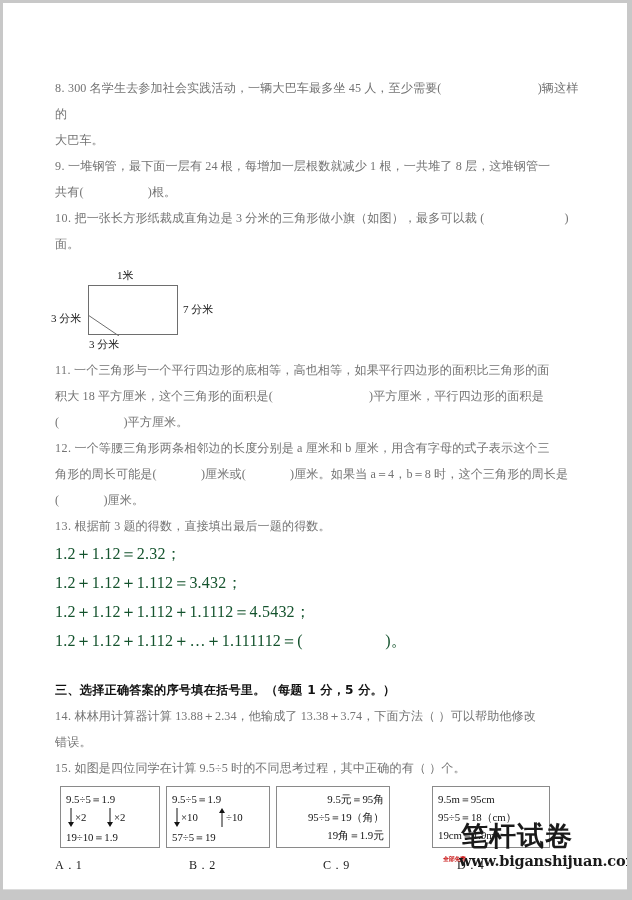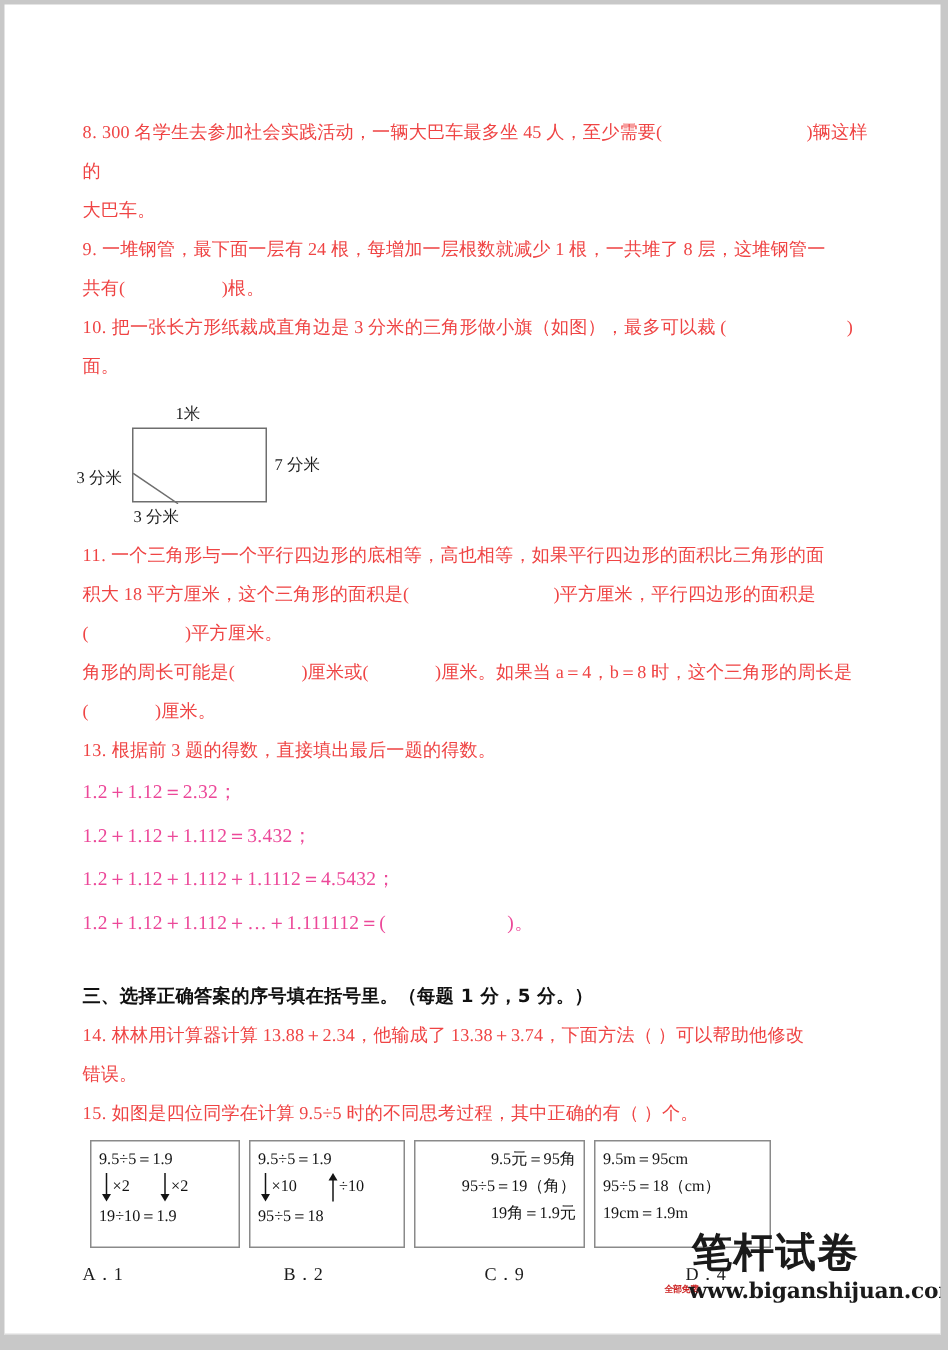"8. 300 名学生去参加社会实践活动，一辆大巴车最多坐 45 人，至少需要(" .q { color: #ef4444 -> #737373 }
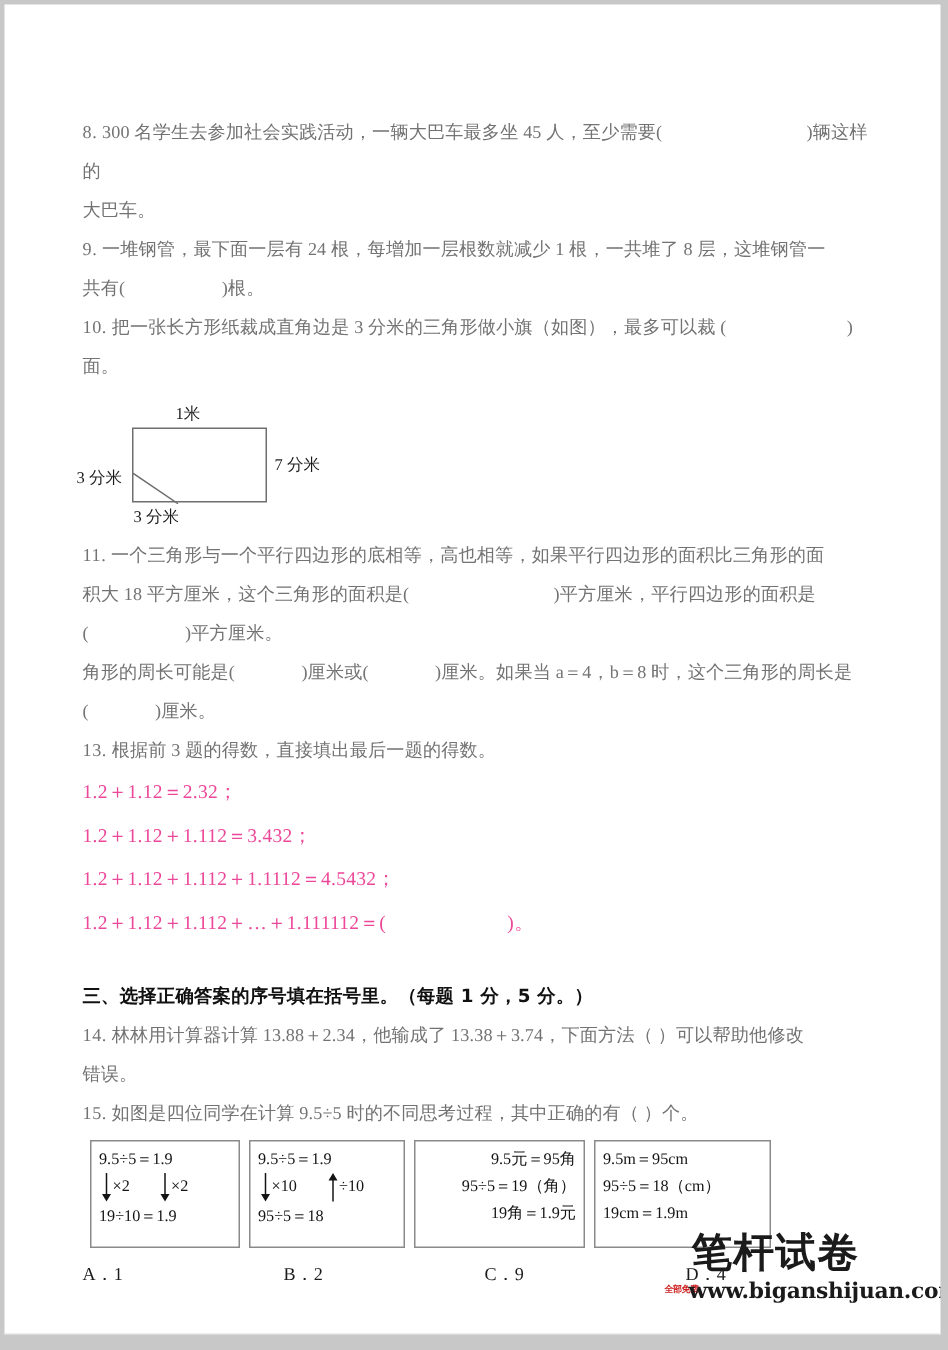"12. 一个等腰三角形两条相邻边的长度分别是 a 厘米和 b" div.q { html: none -> <div> <span>12.</span> <span>一个等腰三角形两条相邻边的长度分别是 a 厘米和 b 厘米，用含有字母的式子表示这个三</span> </div> }
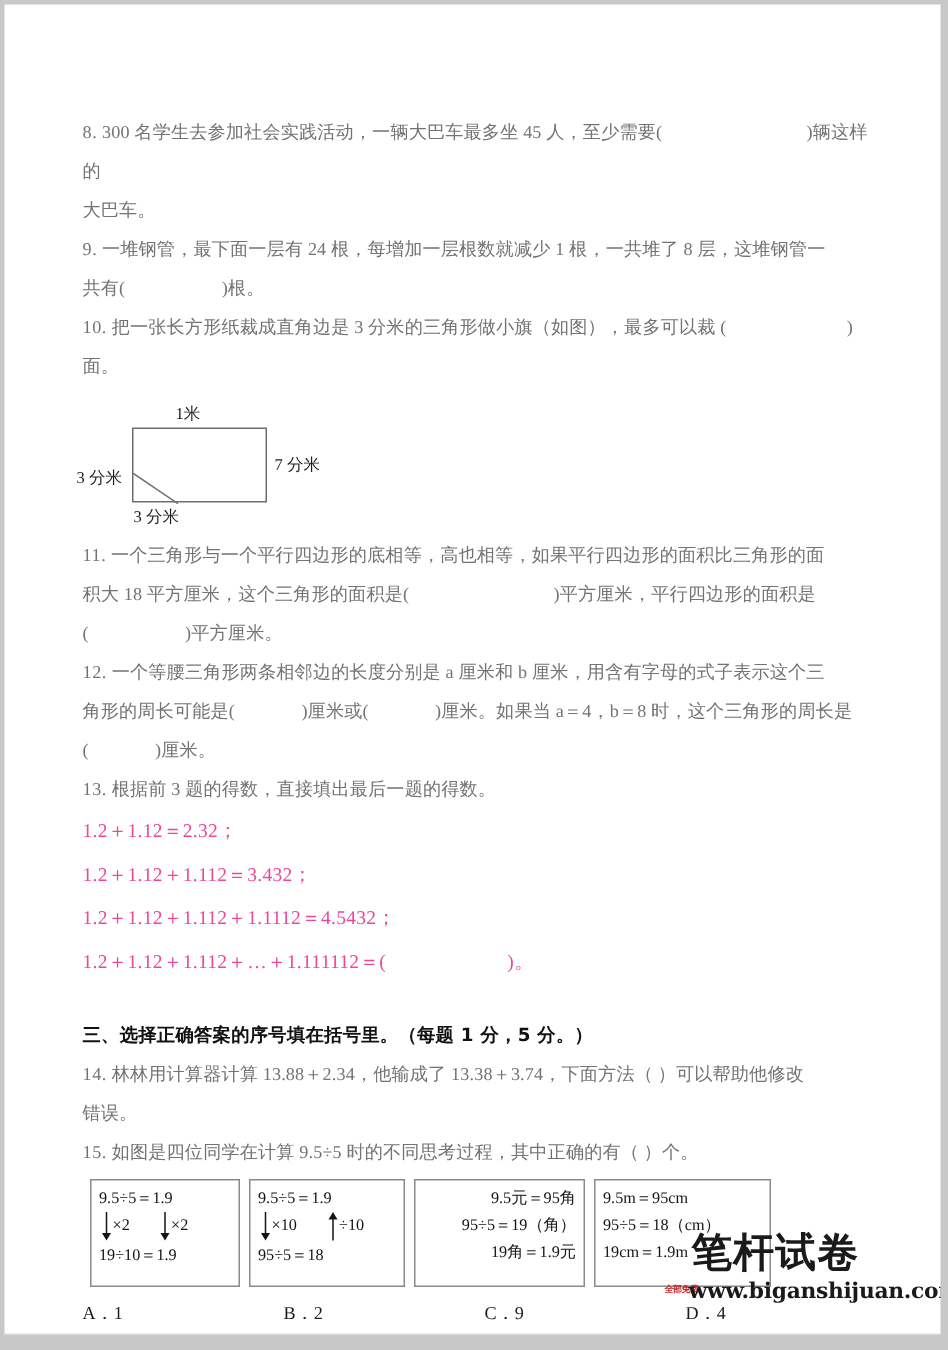"1.2＋1.12＝2.32；" .eq { color: #ec4899 -> #14532d; font-size: 13px -> 16px }
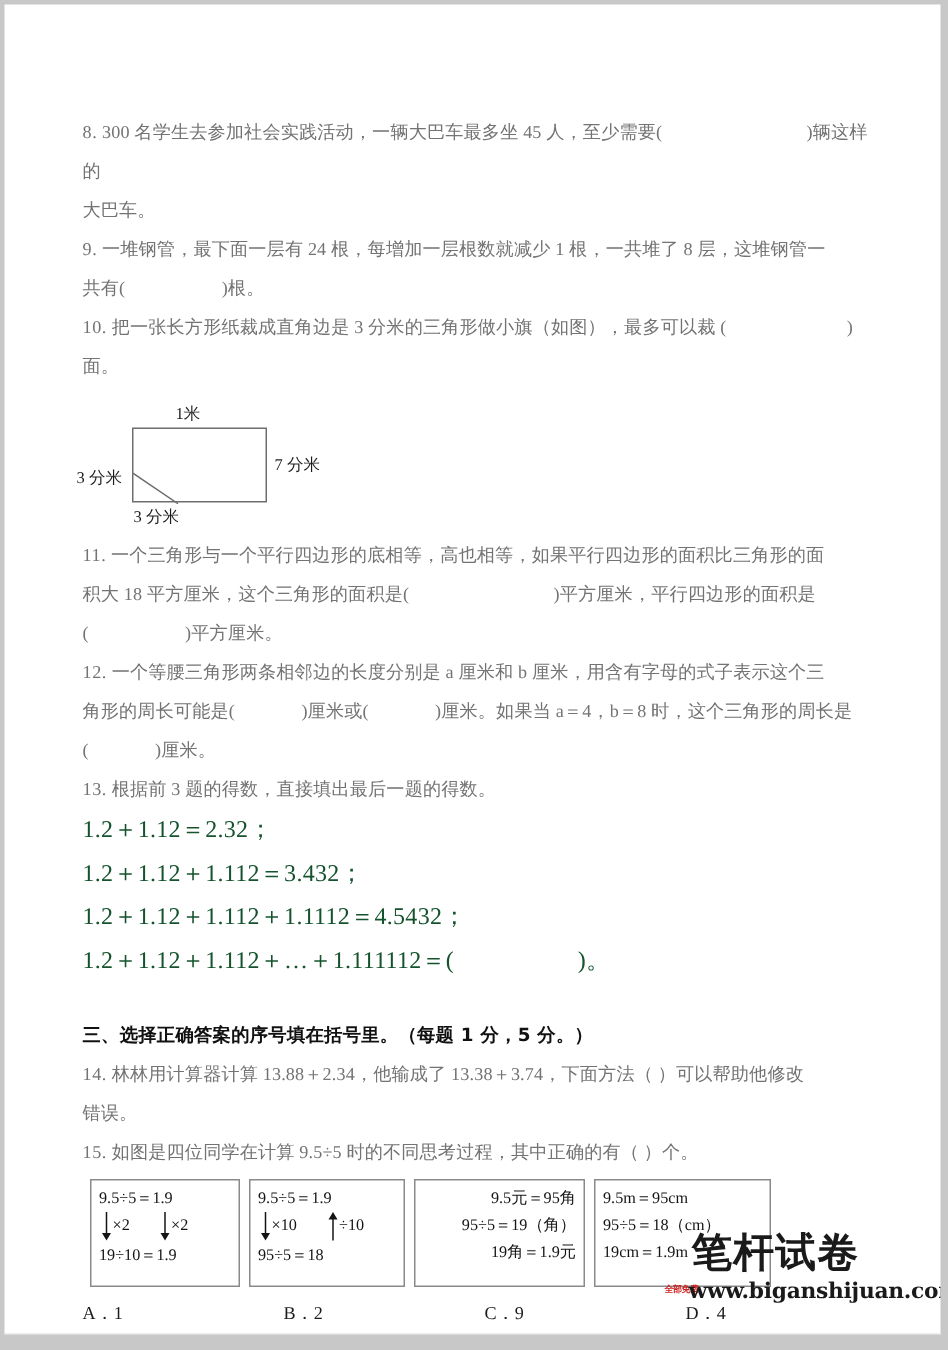"9.5÷5＝1.9" .box { height: 72px -> 62px }
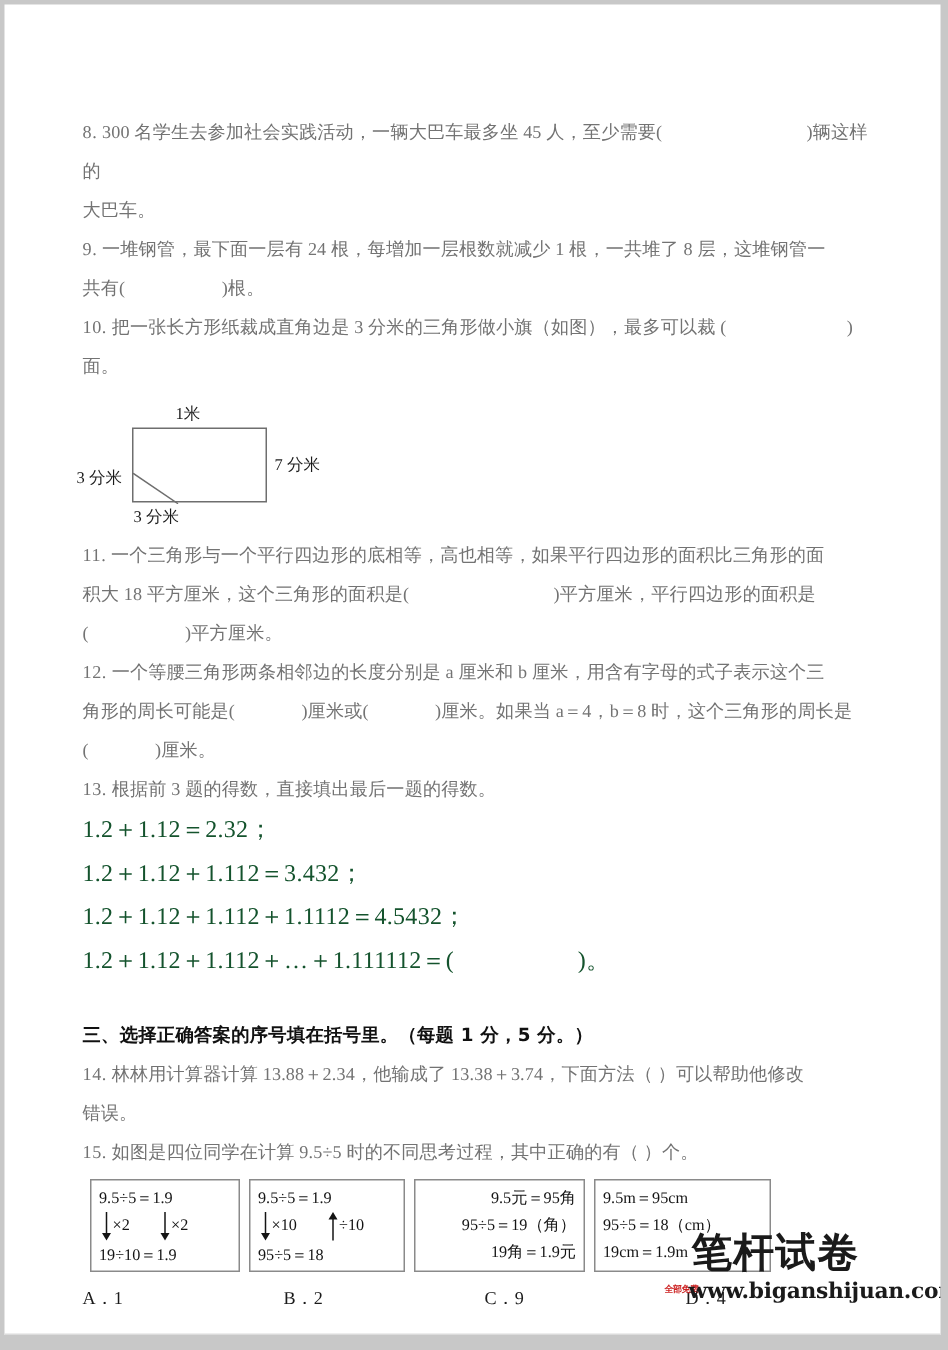"9.5m＝95cm" .box4 { margin-left: none -> 36px }
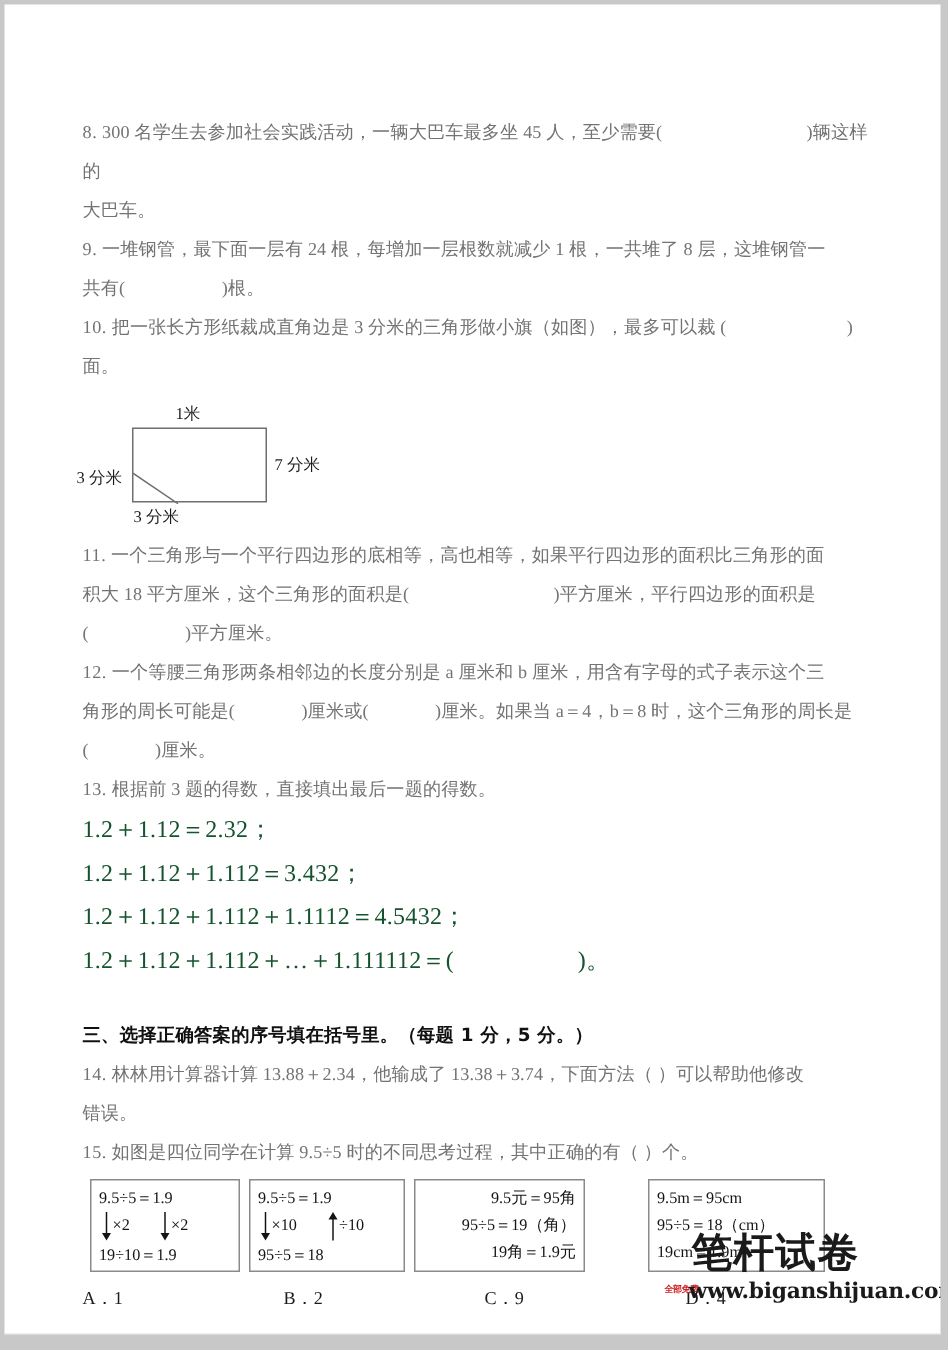"95÷5＝18" span.bl { text: 95÷5＝18 -> 57÷5＝19 }
